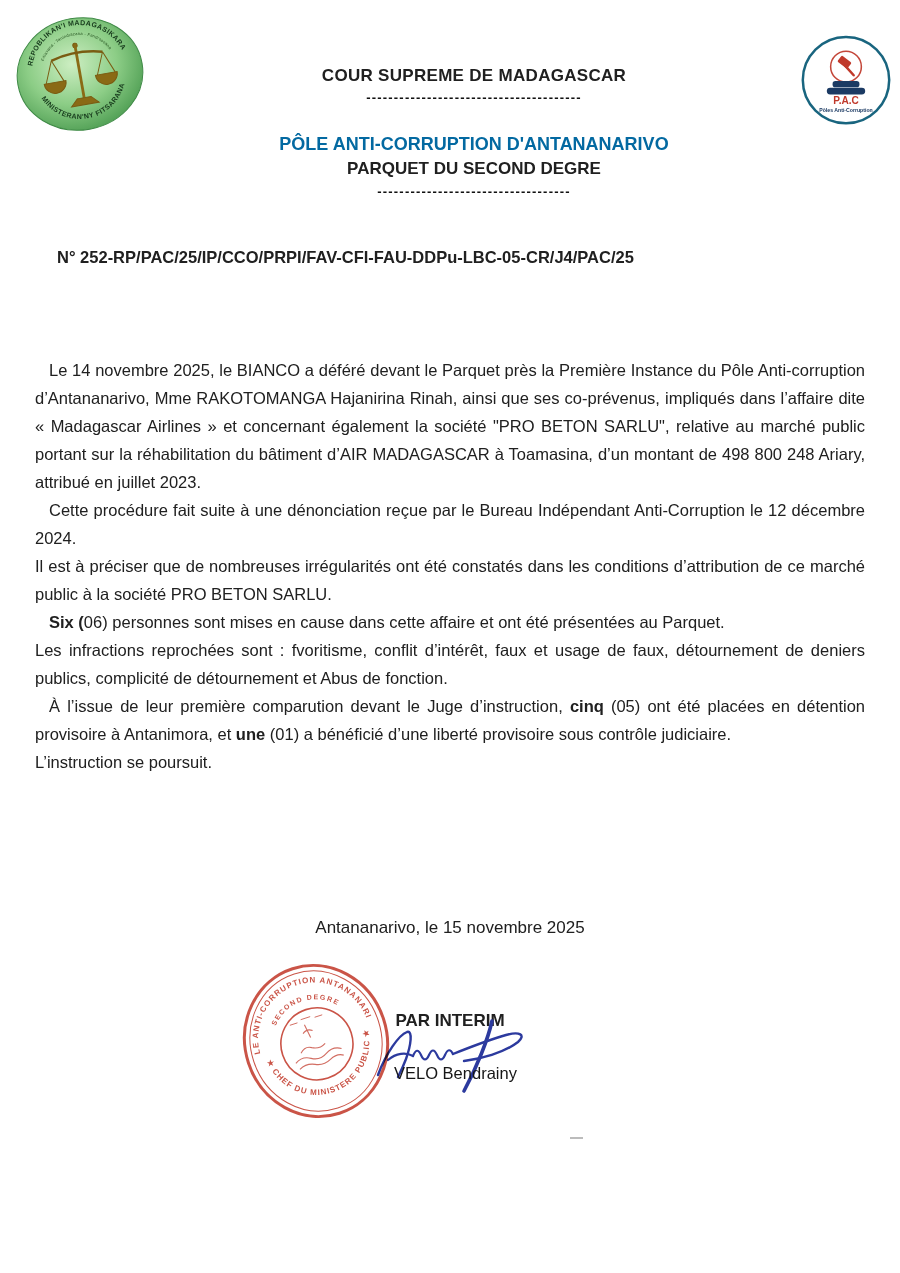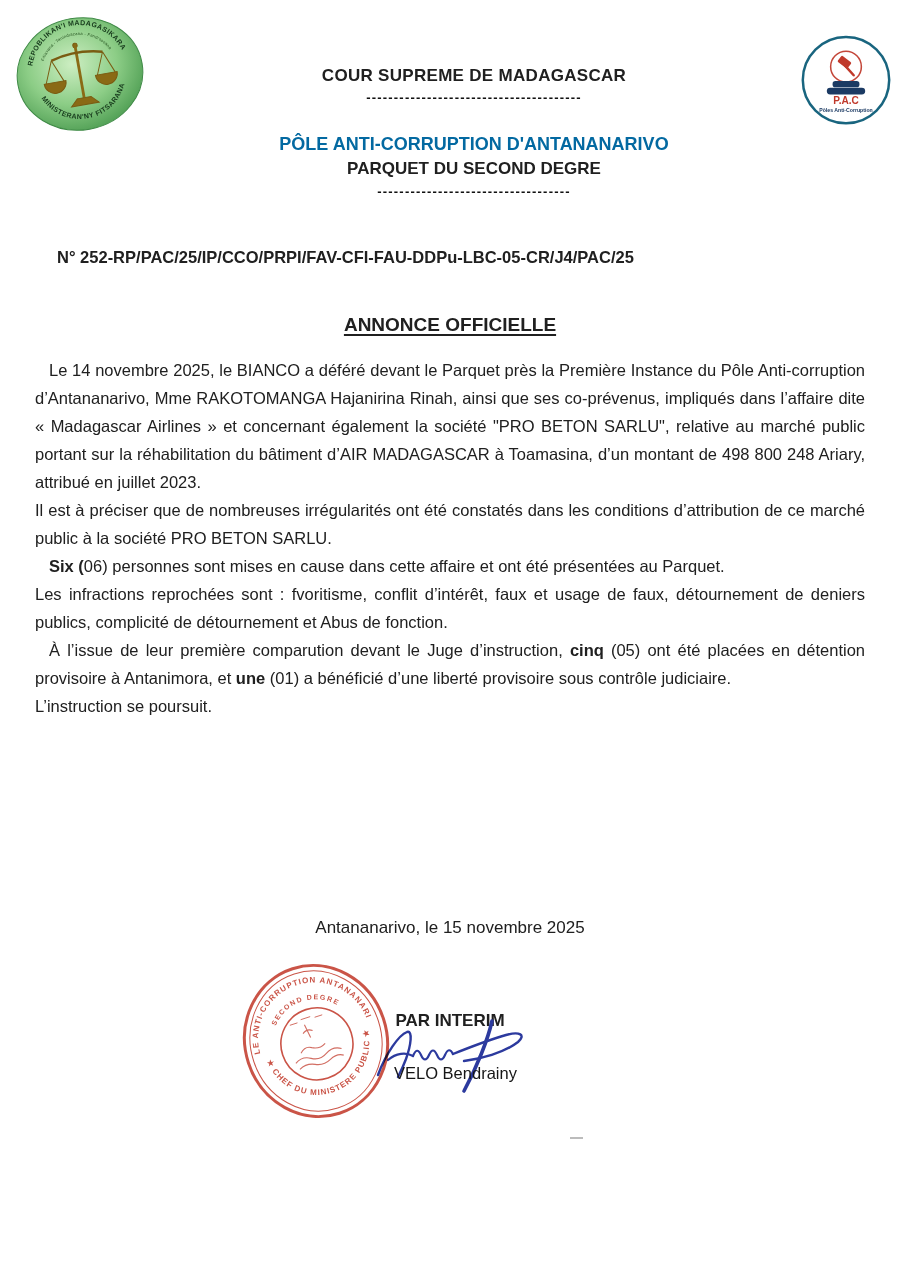"ANNONCE OFFICIELLE" div.doc-title { html: <div>ANNONCE OFFICIELLE</div> -> none }
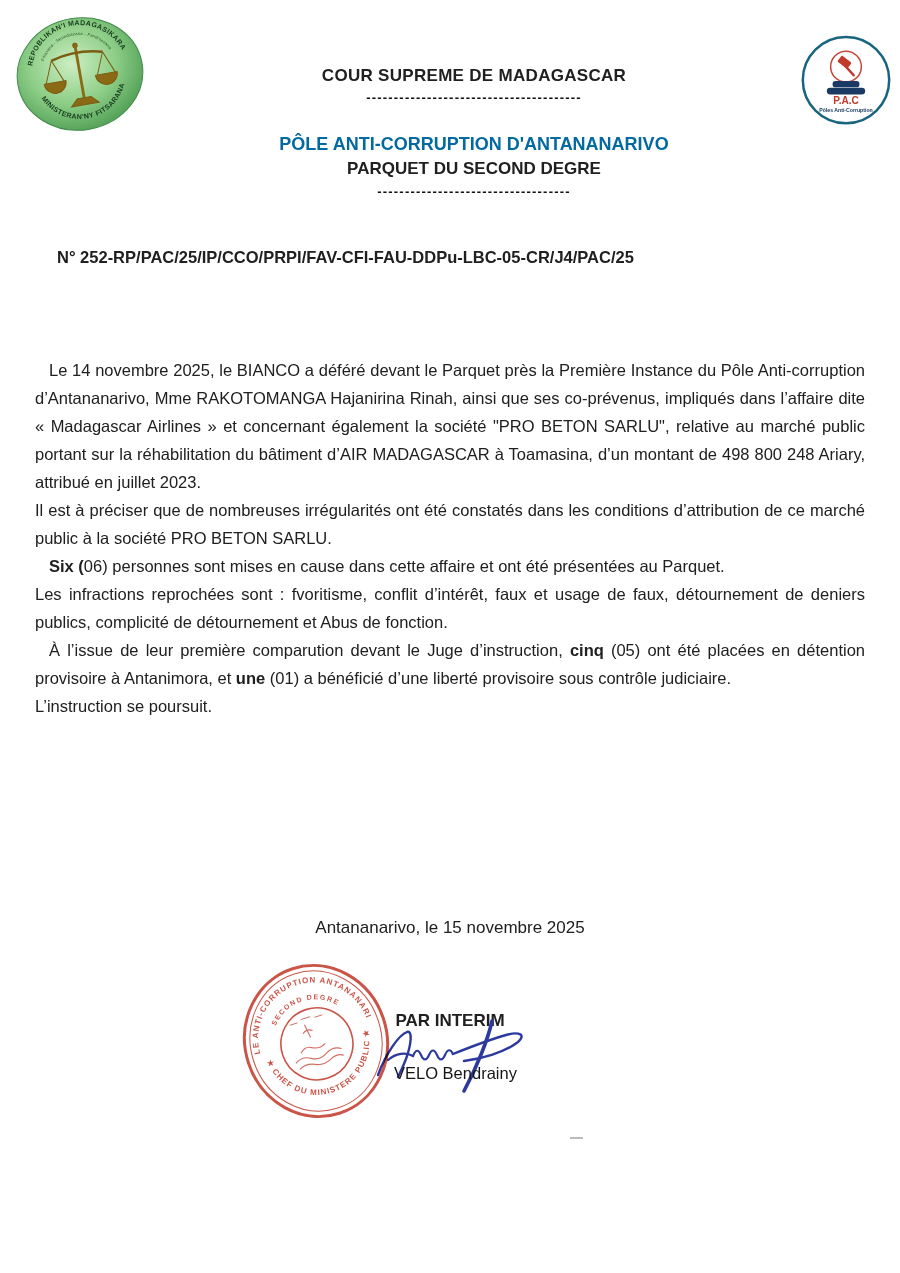"Cette procédure fait suite à" p.justify { html: none -> <p>Cette procédure fait suite à une dénonciation reçue par le Bureau Indépendant Anti-Corruption le 12 décembre 2024.</p> }
